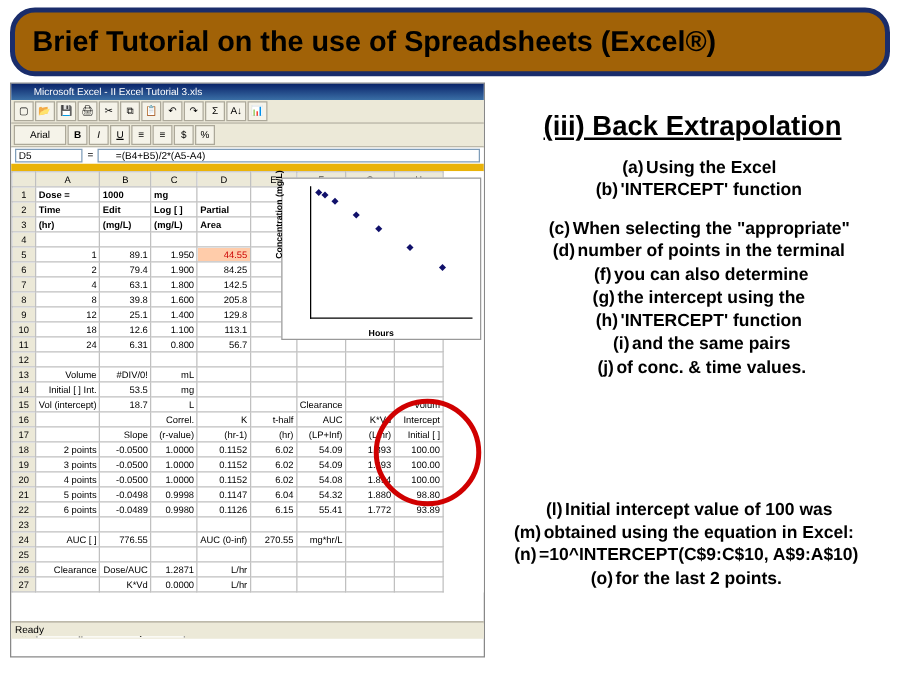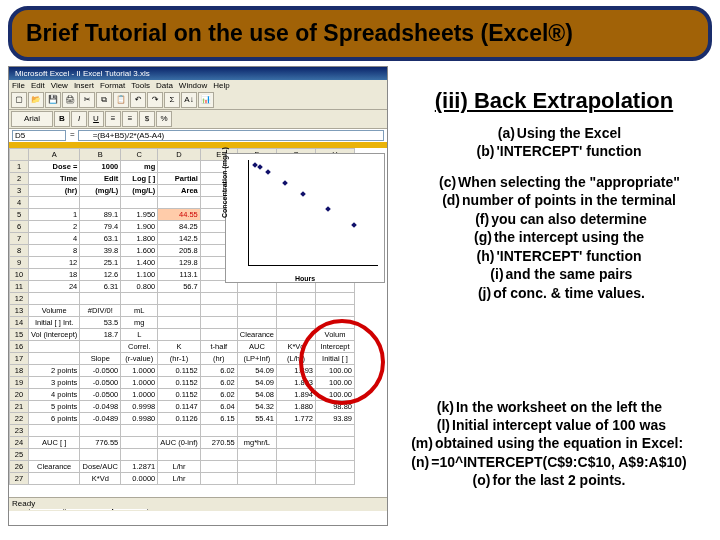"Microsoft Excel - II Excel" .ex-titlebar { padding: 2px 6px -> 2px 18px }
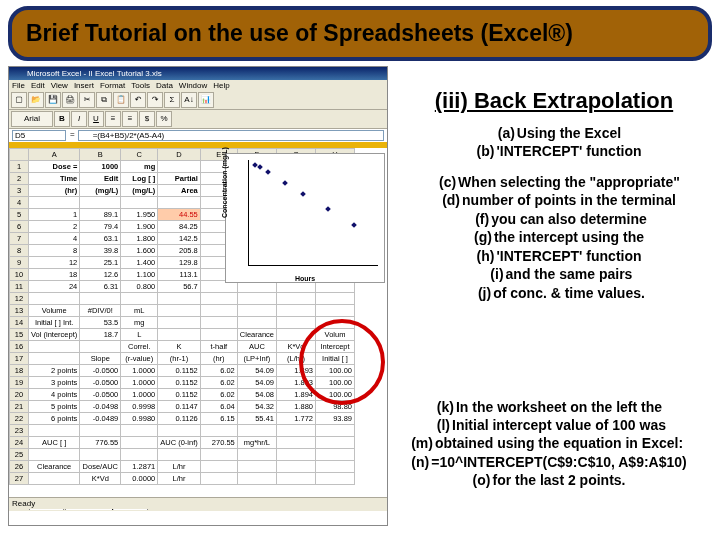"File Edit View Insert Format" div.ex-menubar { html: <div><span>File</span><span>Edit</span><span>View</span><span>Insert</span><span>Format</span><span>Tools</span><span>Data</span><span>Window</span><span>Help</span></div> -> none }
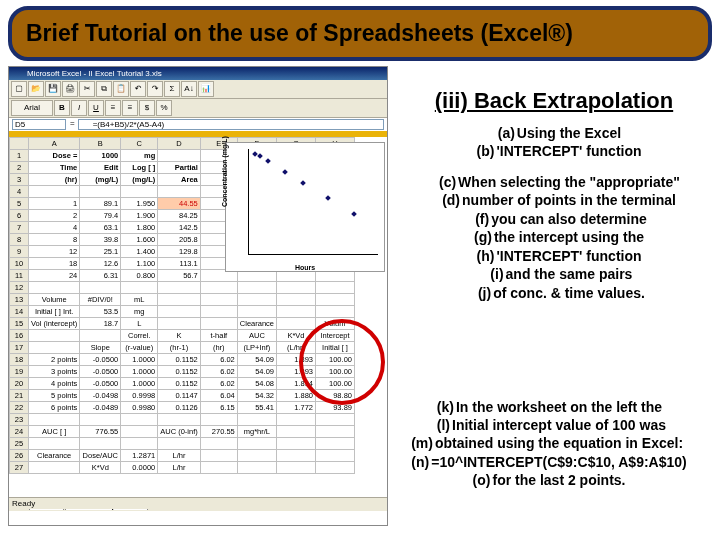"Dose =" .ex-grid .ch { text-align: right -> left }
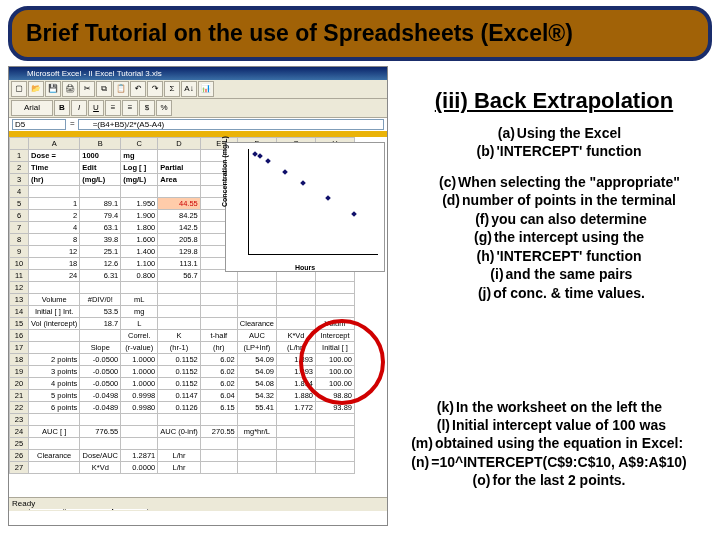"Volume" .ex-grid .lh { text-align: center -> right }
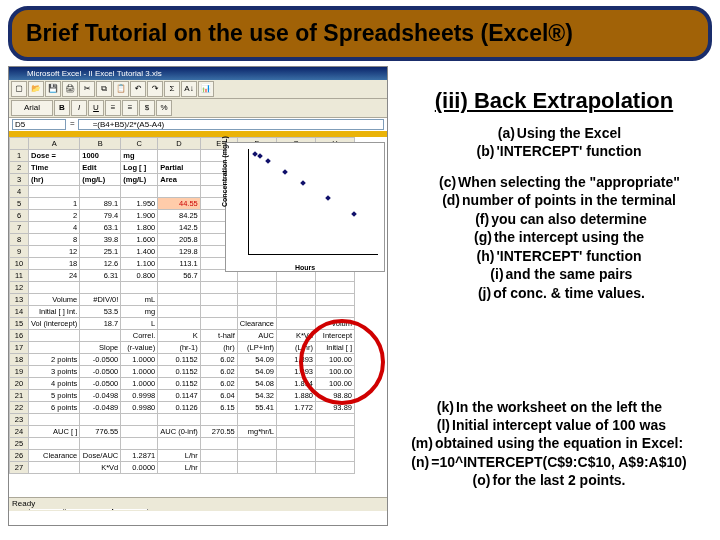"(k) In the worksheet on" div.row { html: <div><span>(k)</span>In the worksheet on the left the</div> -> none }
